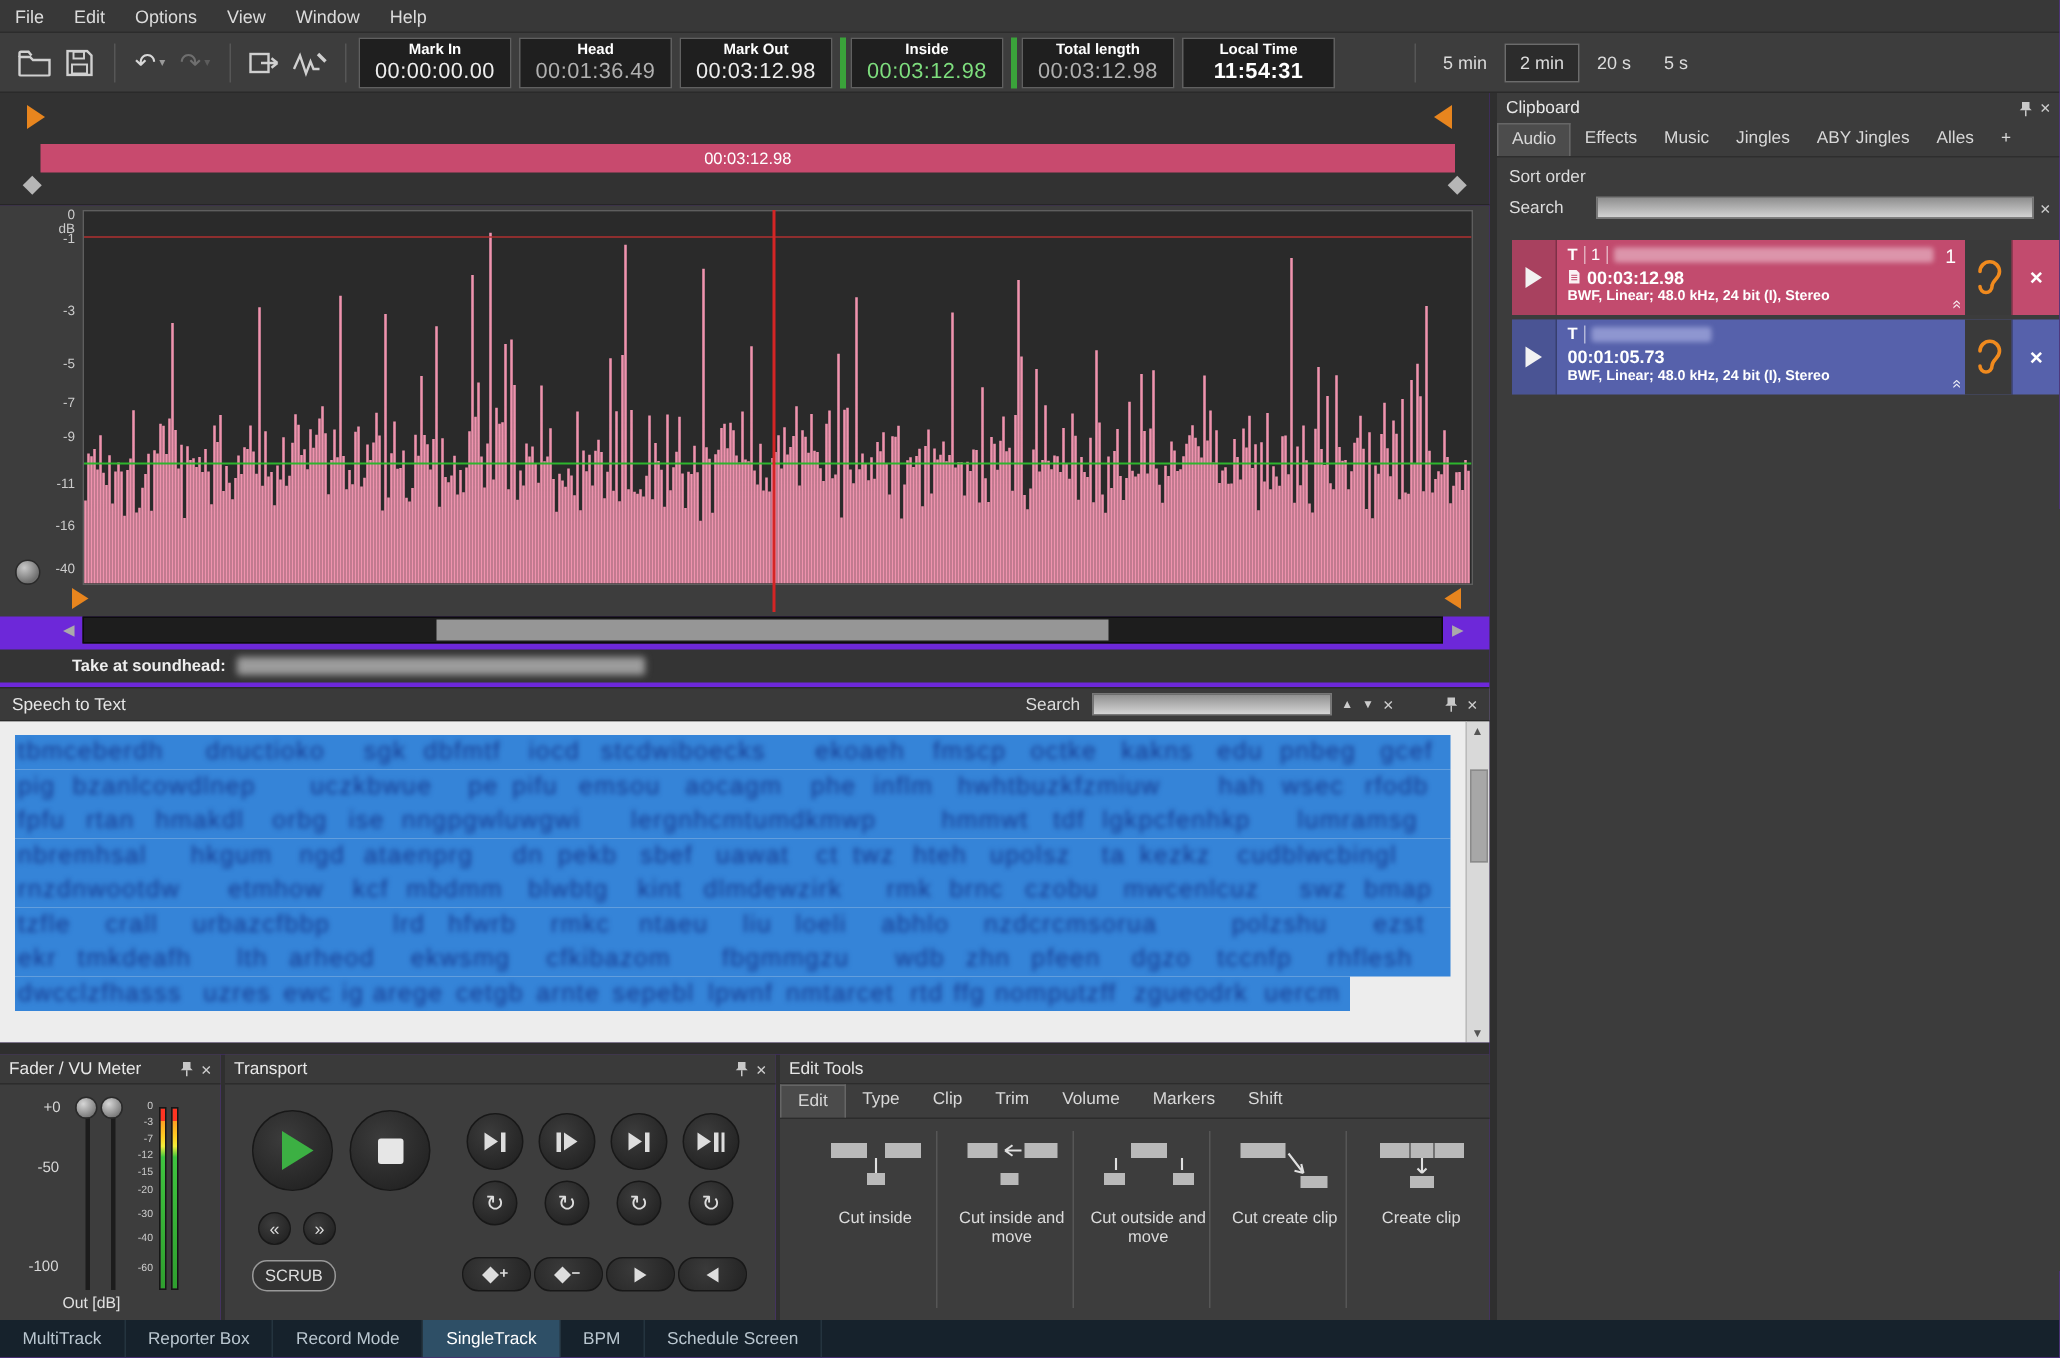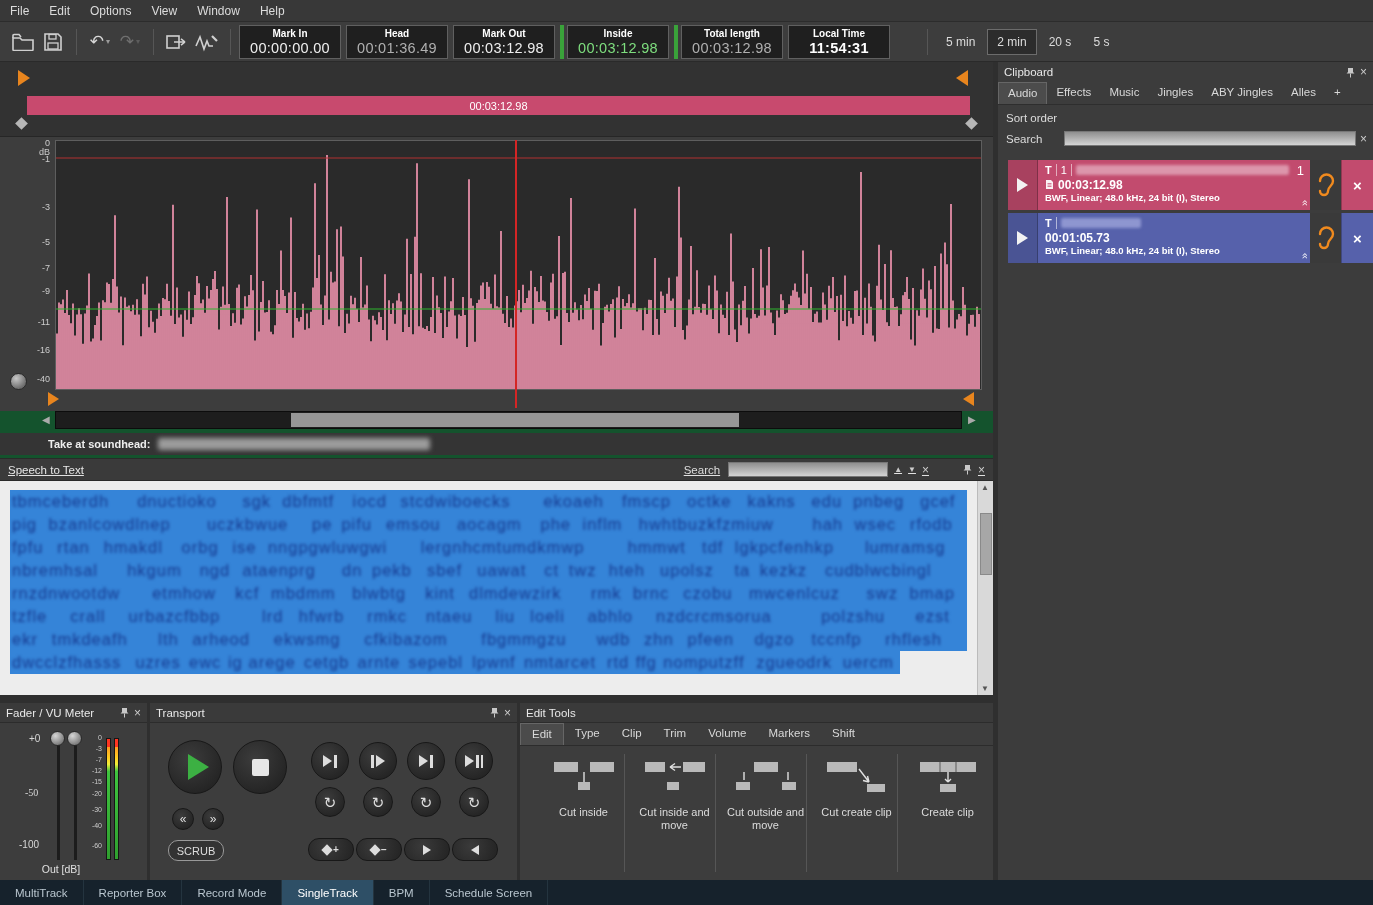"File" .app { background: #14532d -> #6d28d9 }
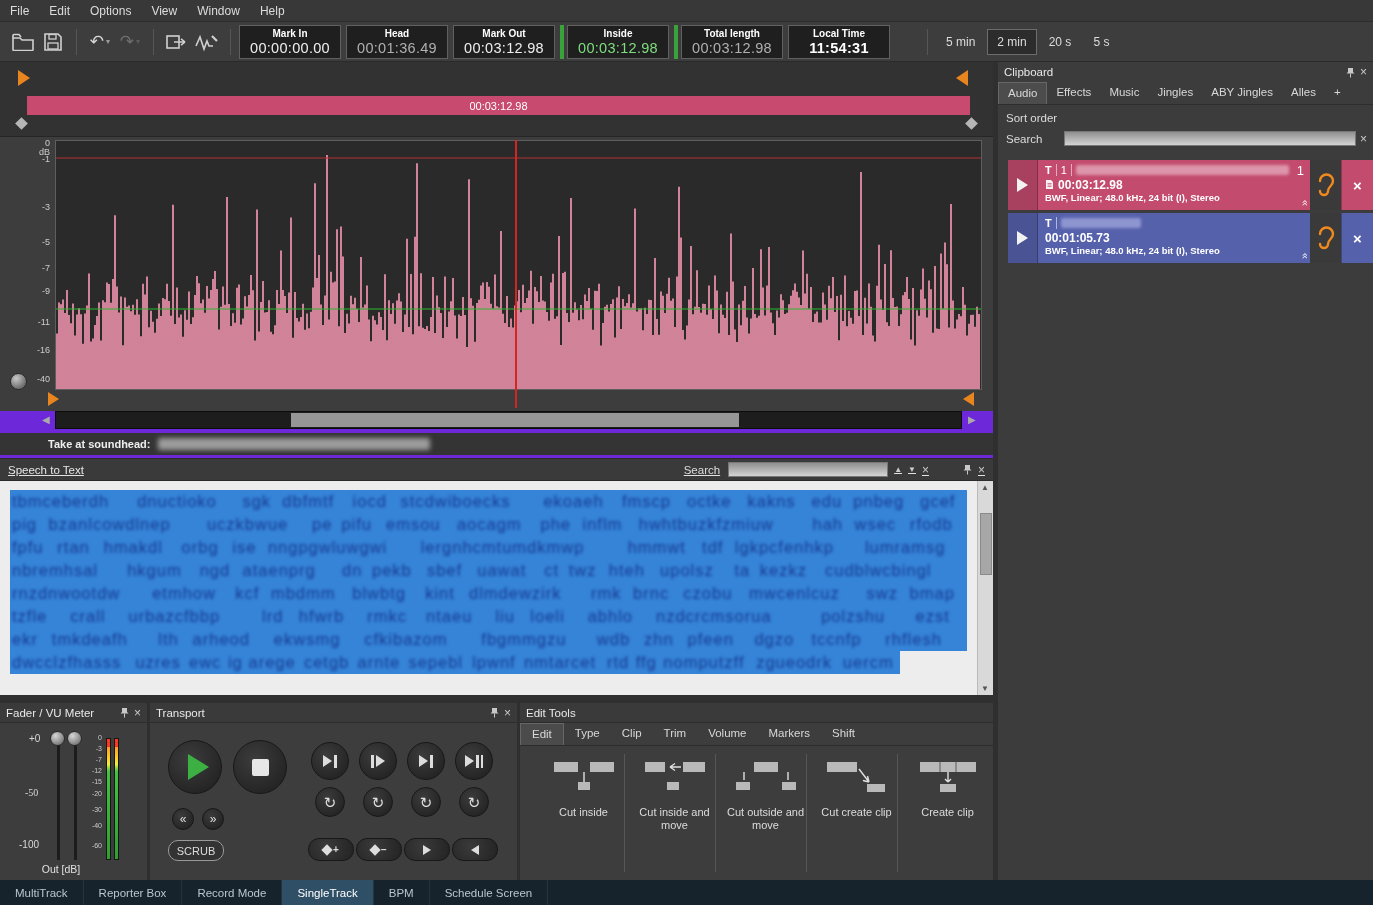"5 min" .zoom-group { margin-left: 32px -> 48px }
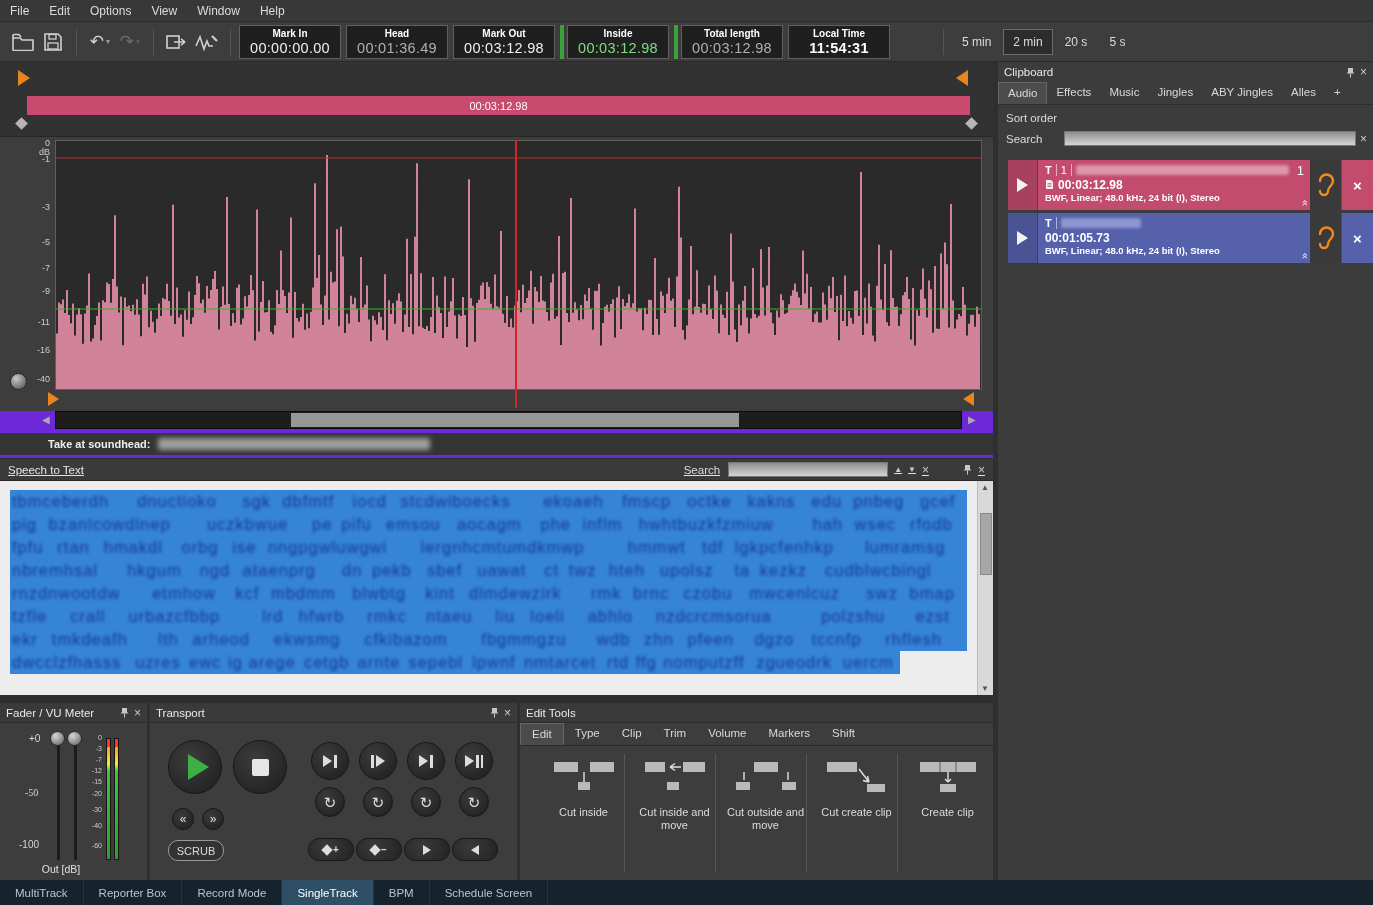"Speech to Text" .stt-header { text-decoration: underline -> none }
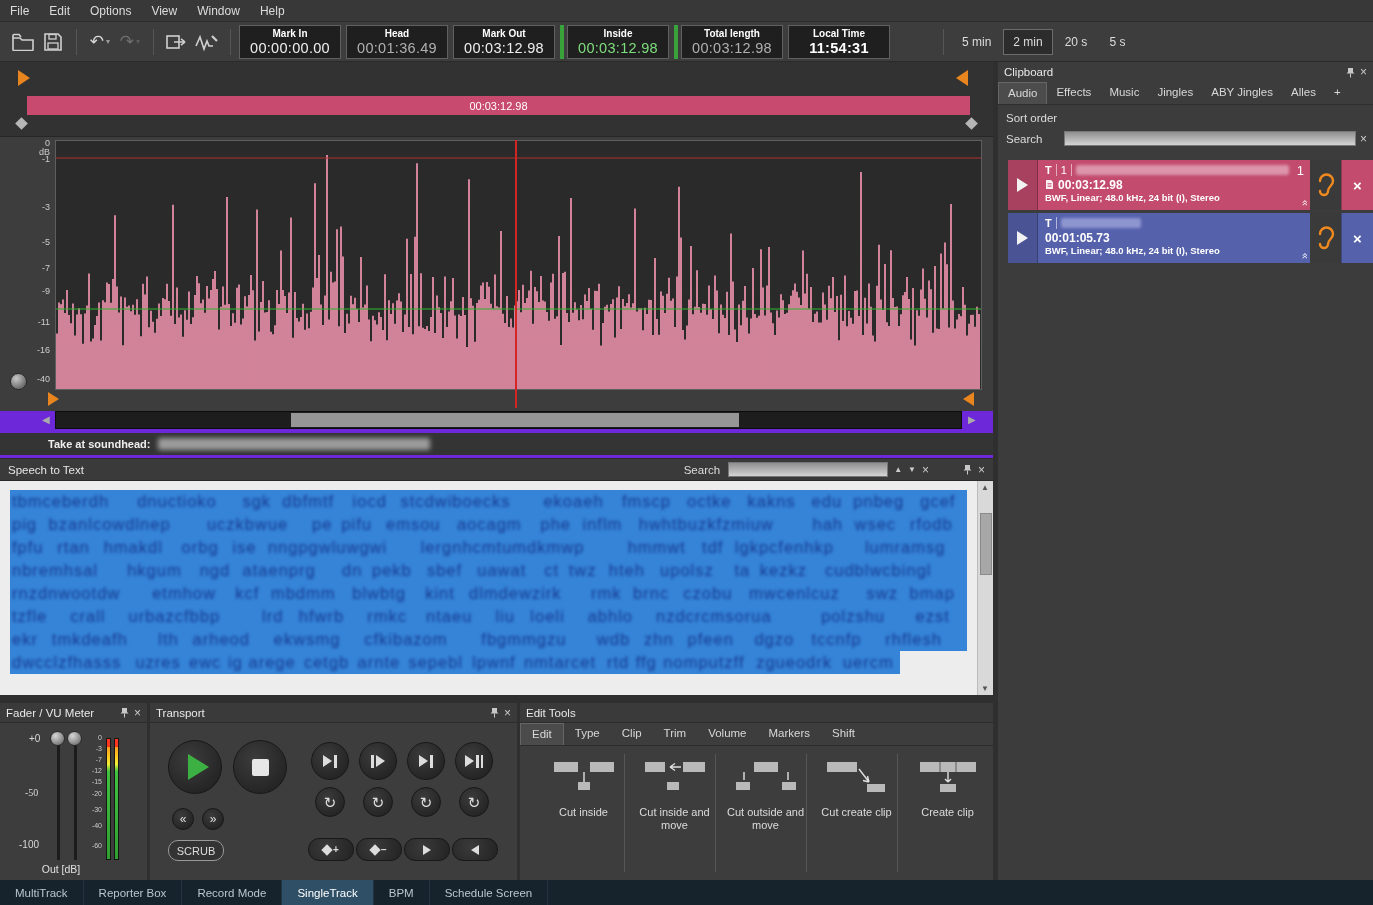"-50" span { font-family: Liberation Serif, serif -> none; top: 84px -> 70px }
